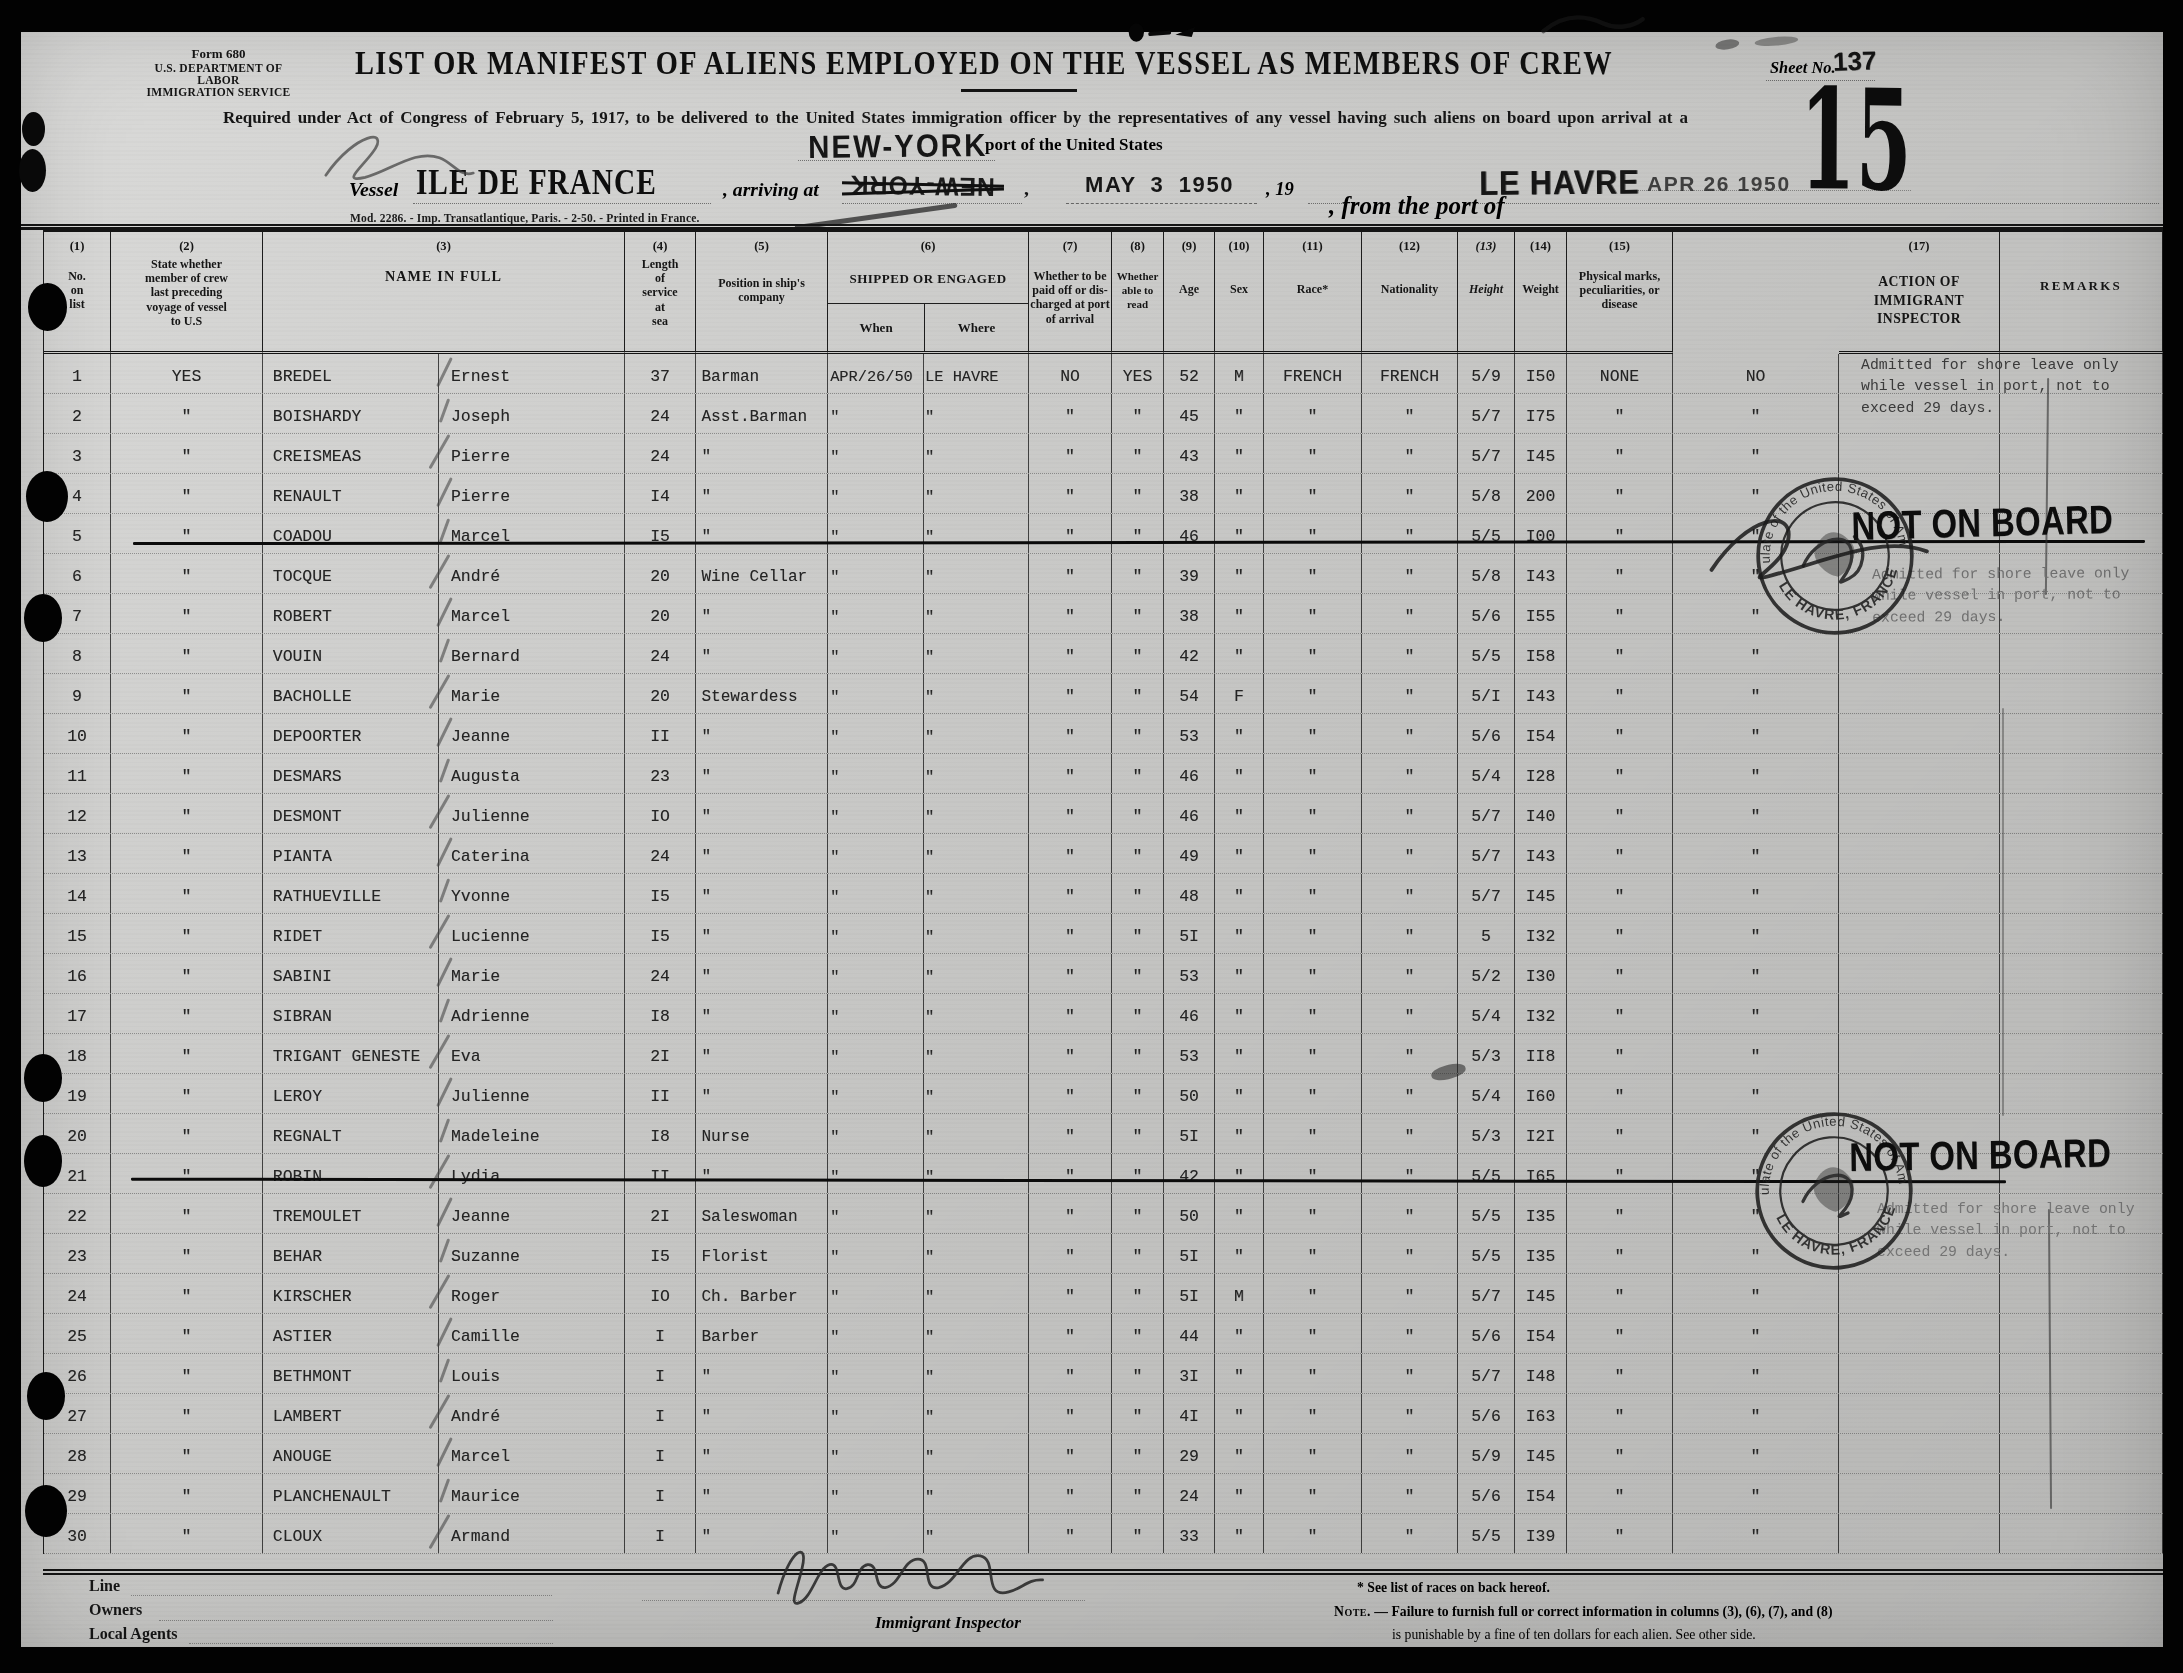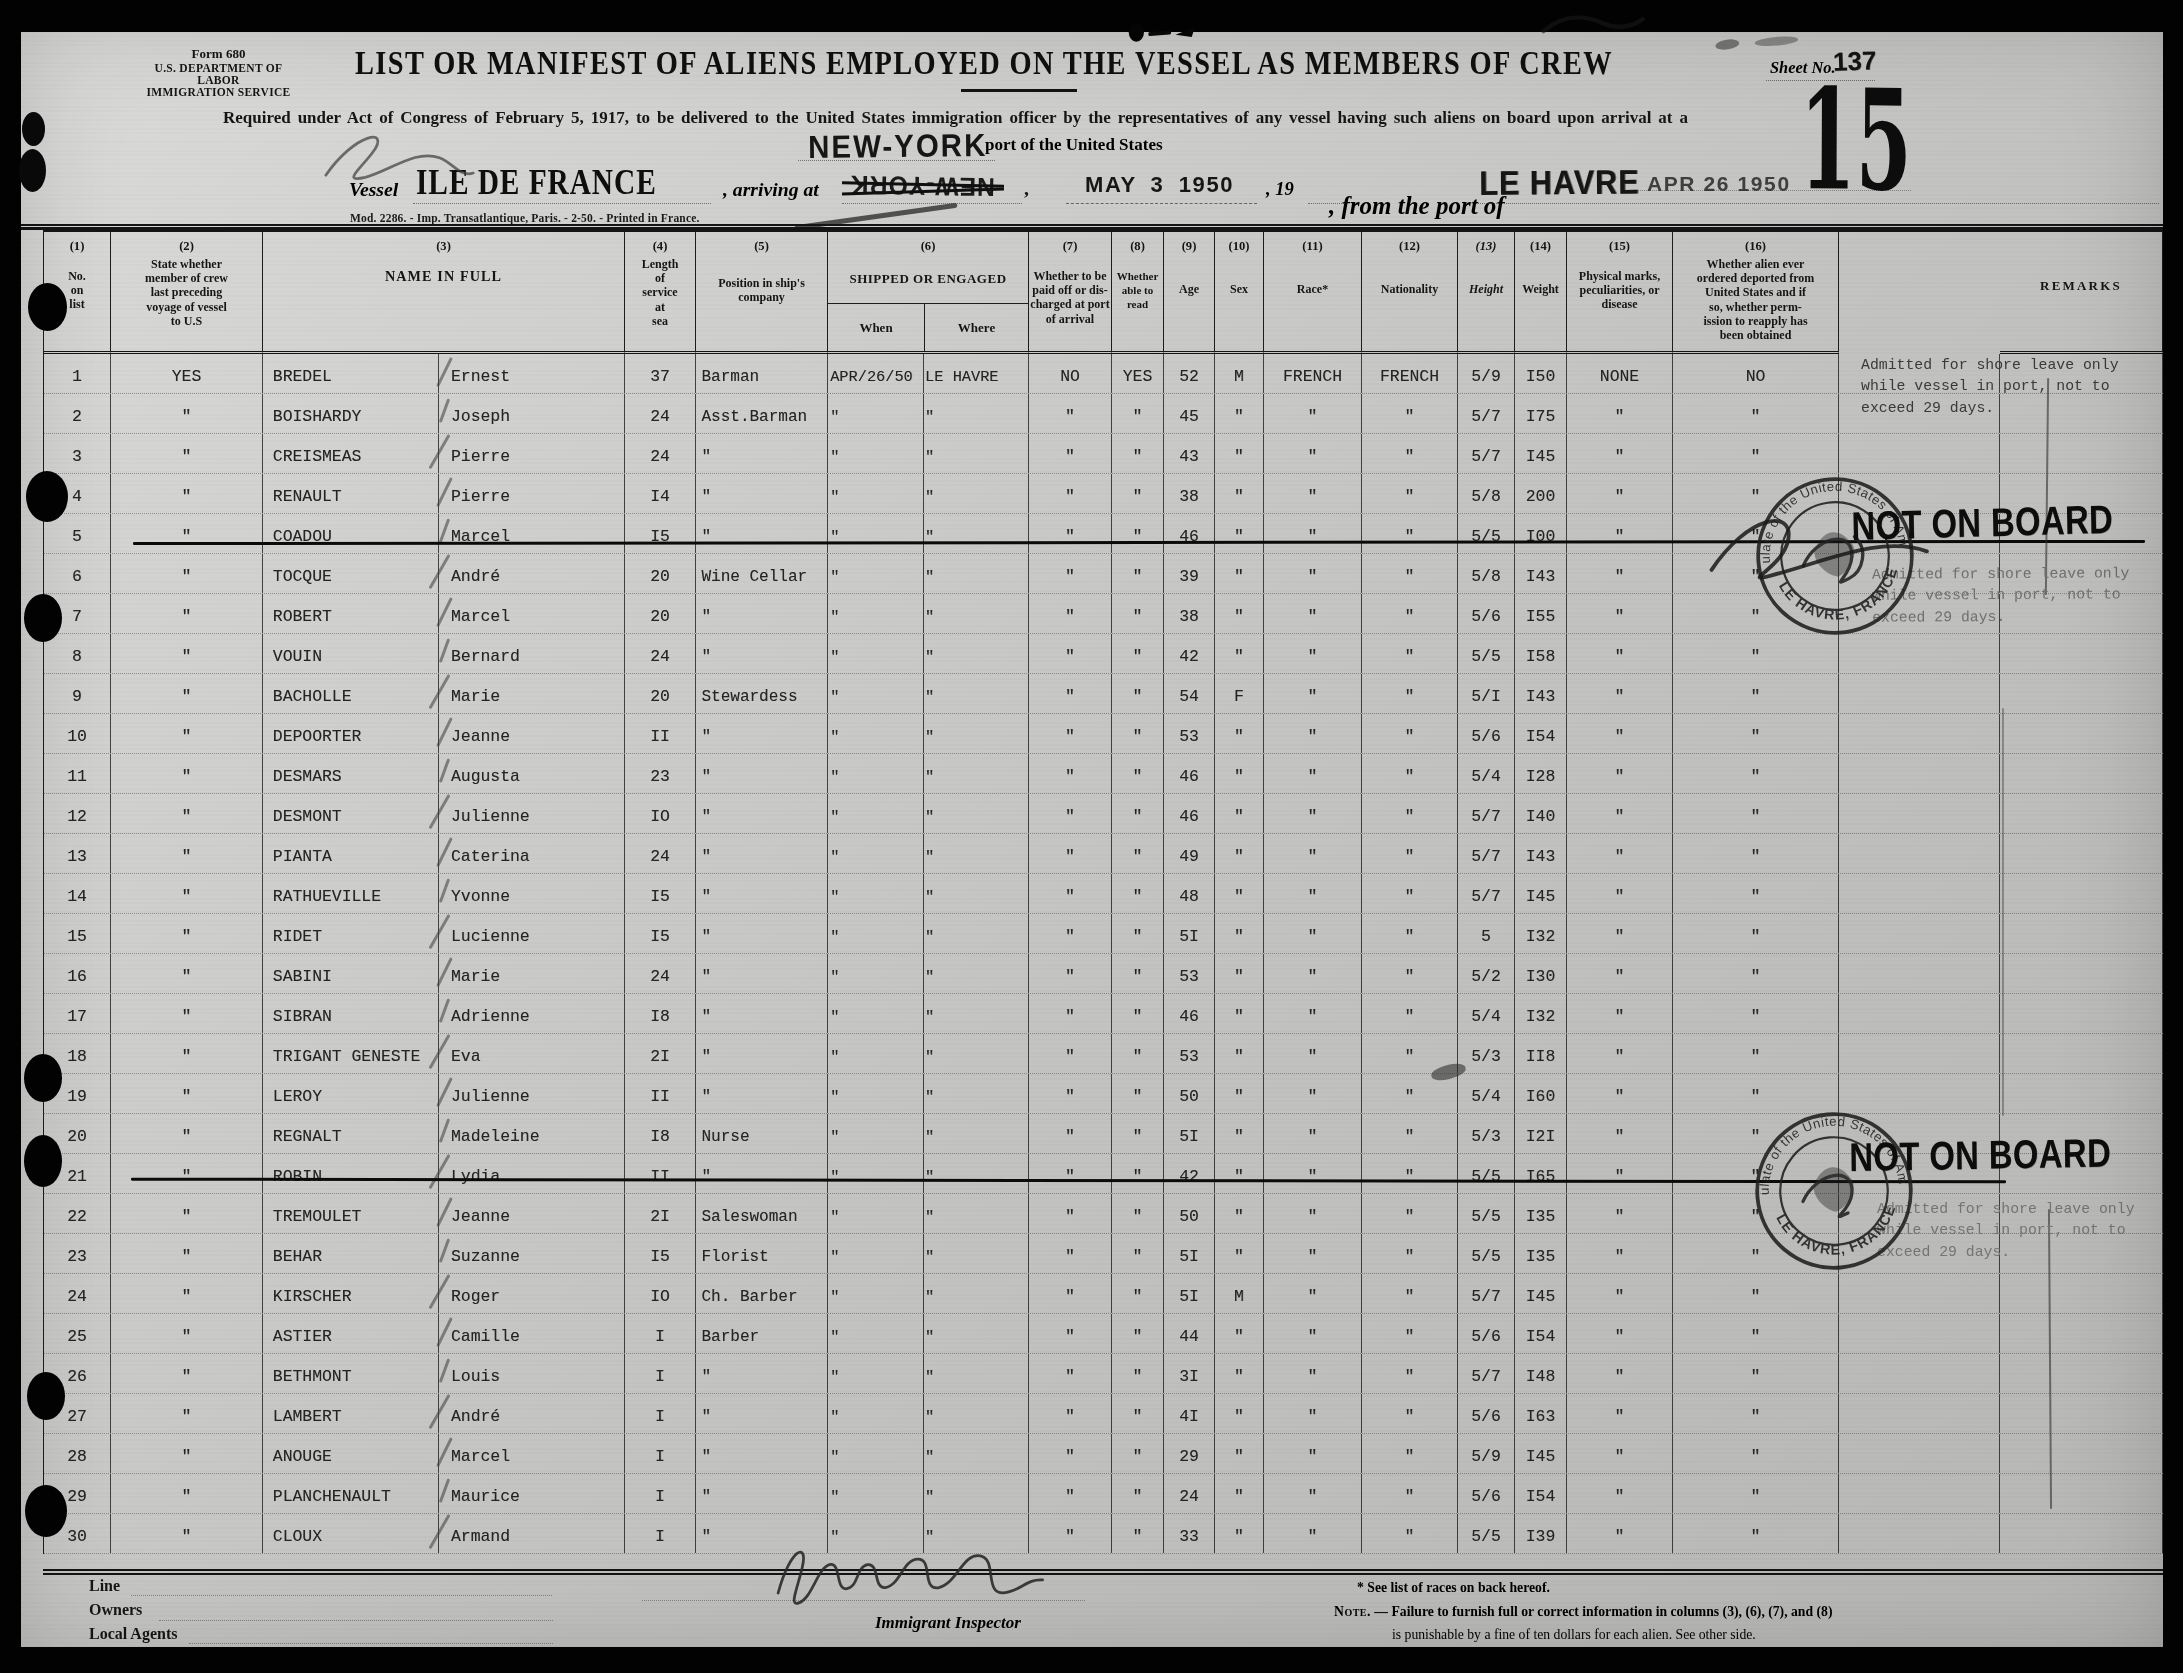"(16)" div.th { html: <div> <div>(16)</div> <div>Whether alien ever ordered deported from United States and if so, whether perm- ission to reapply has been obtained</div> </div> -> none }
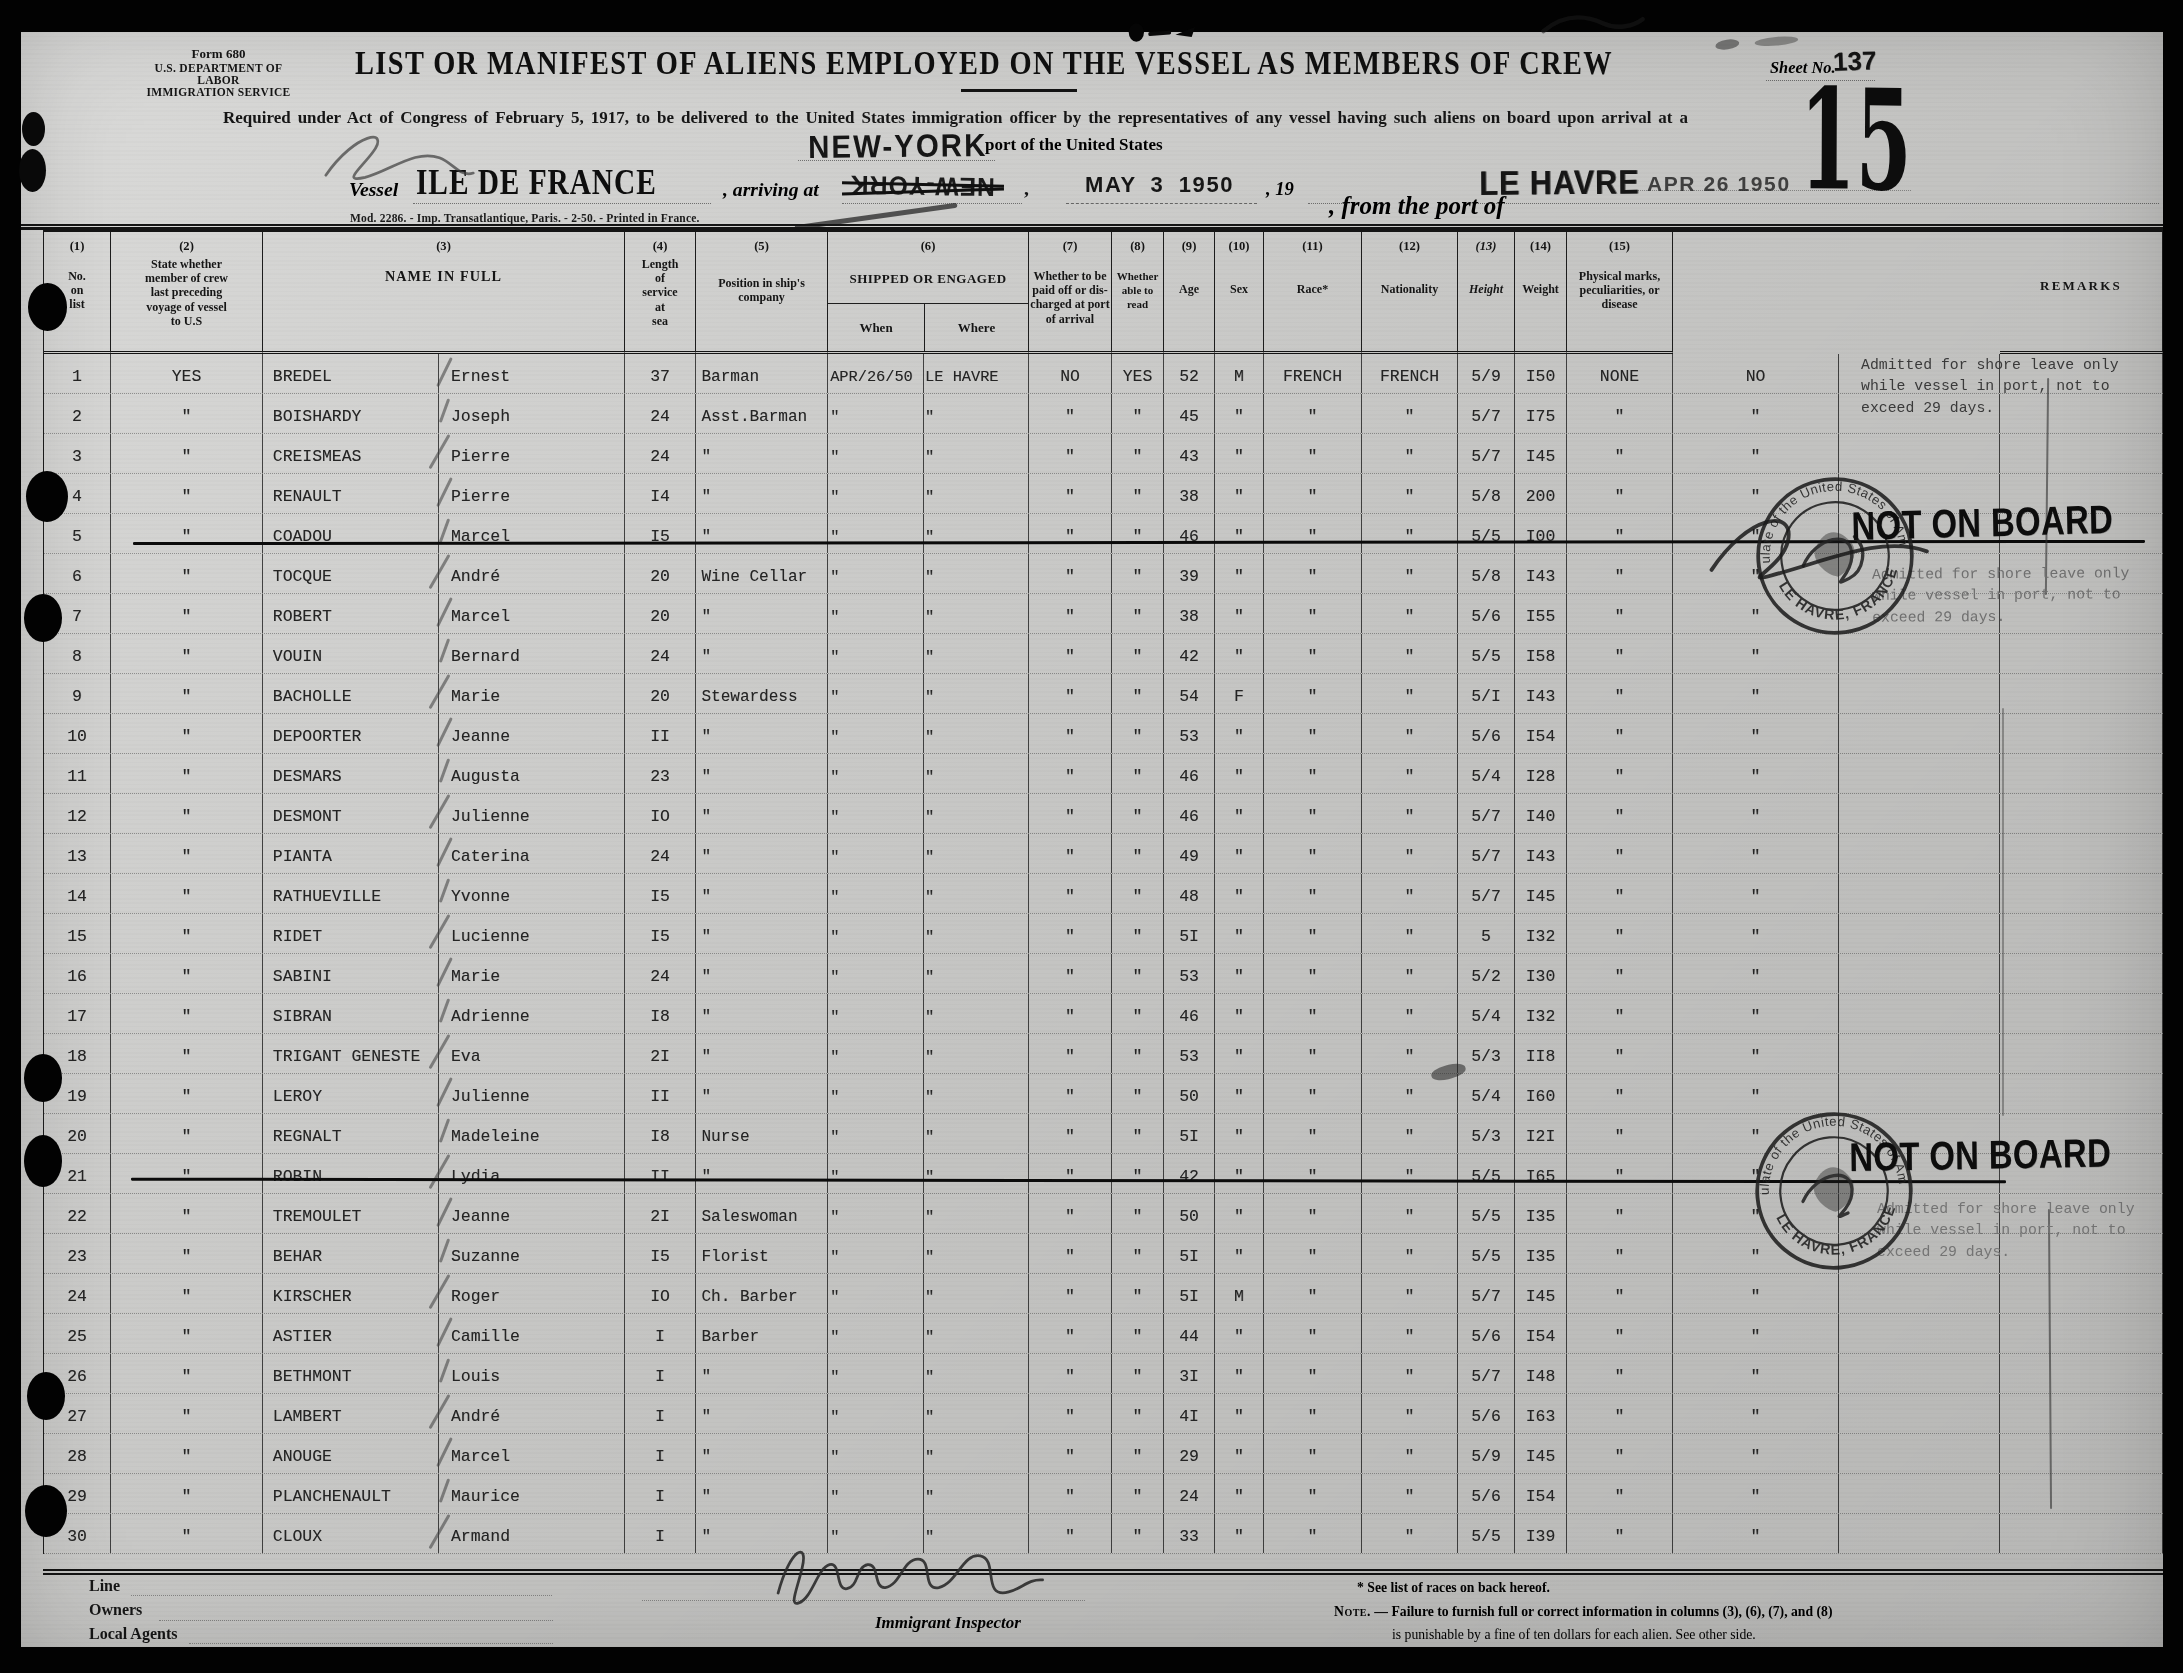"(17)" div.th { html: none -> <div> <div>(17)</div> <div>ACTION OF IMMIGRANT INSPECTOR</div> </div> }
